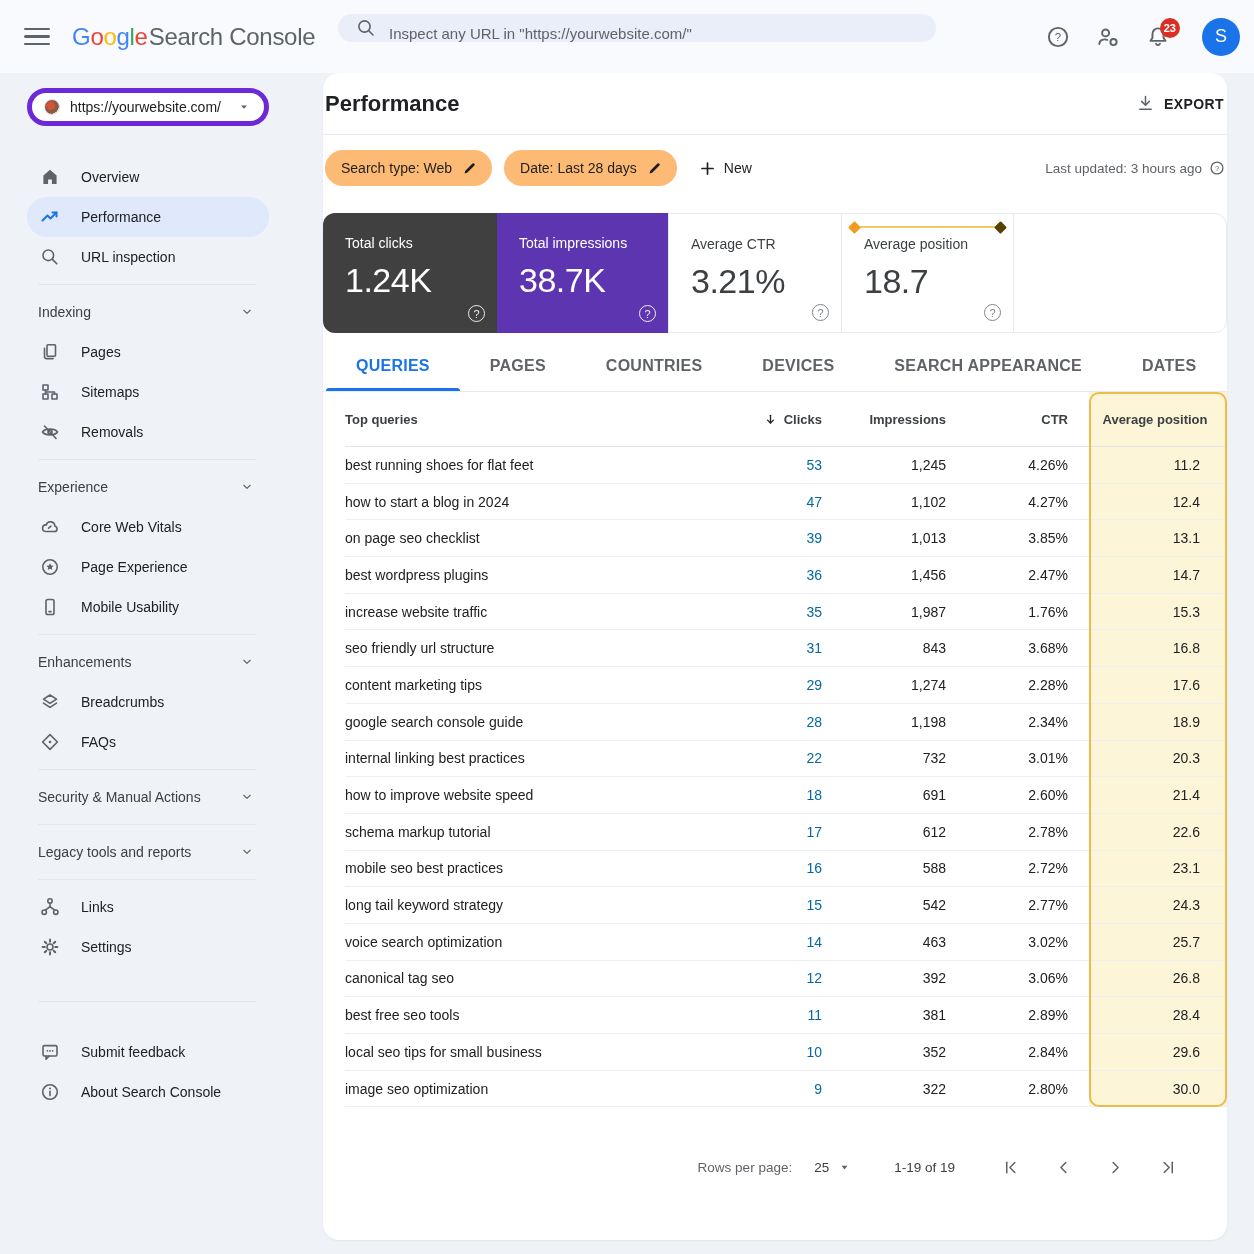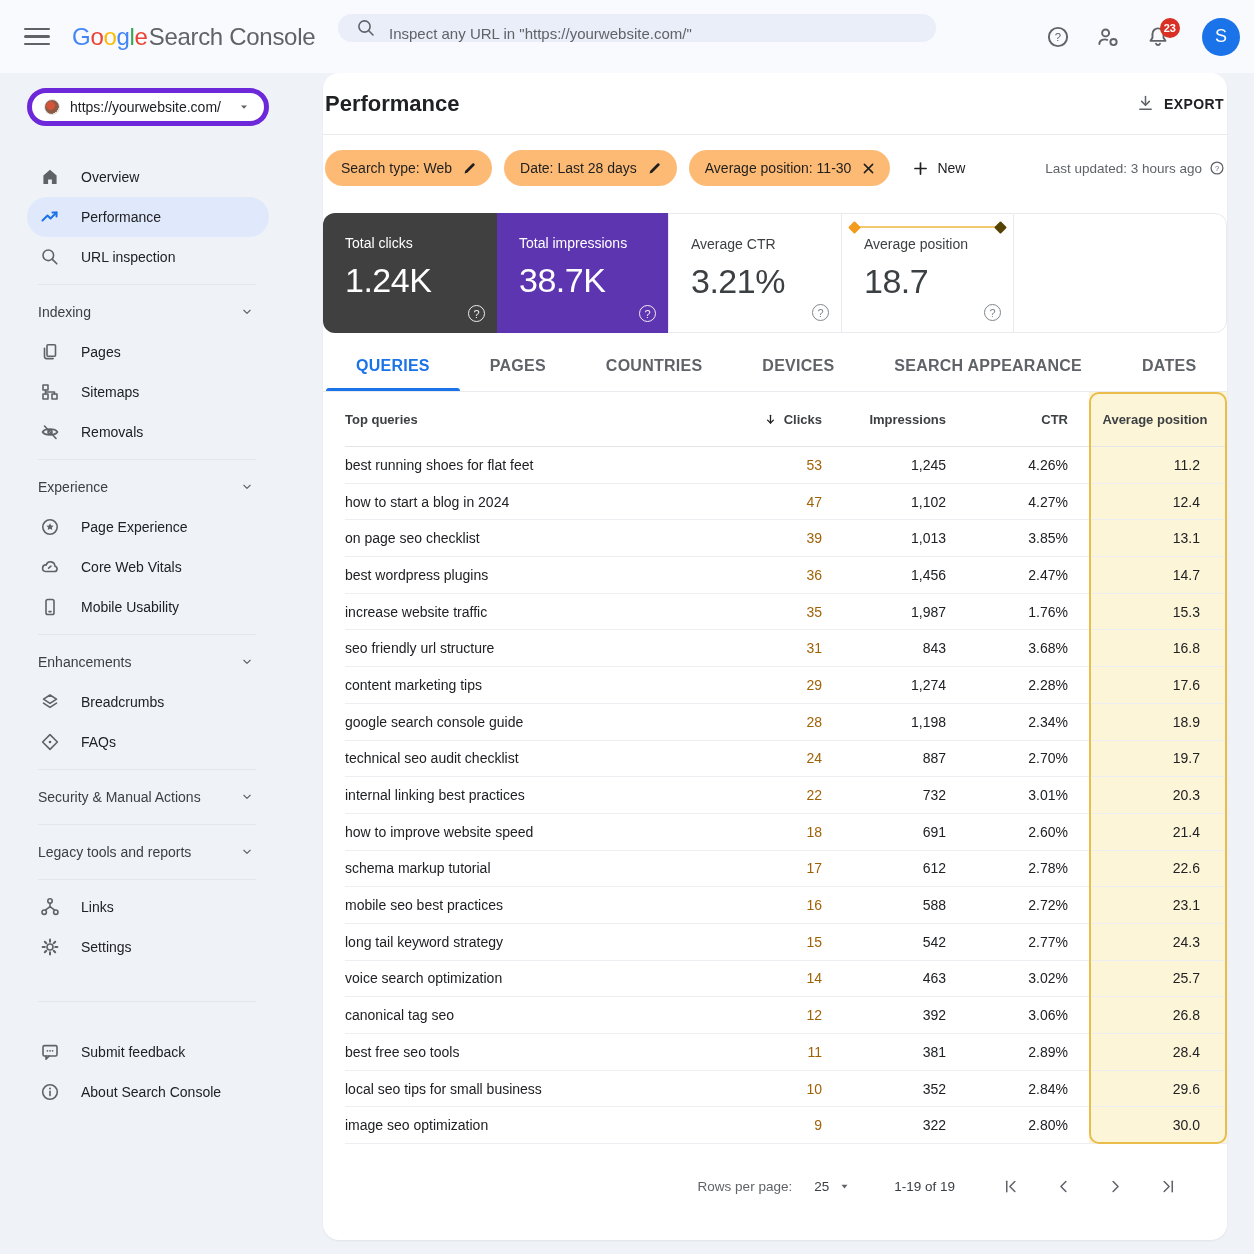"Average position: 11-30" div.chip { html: <div> <span>Average position: 11-30</span> <svg> <line></line> <line></line> </svg> </div> -> none }
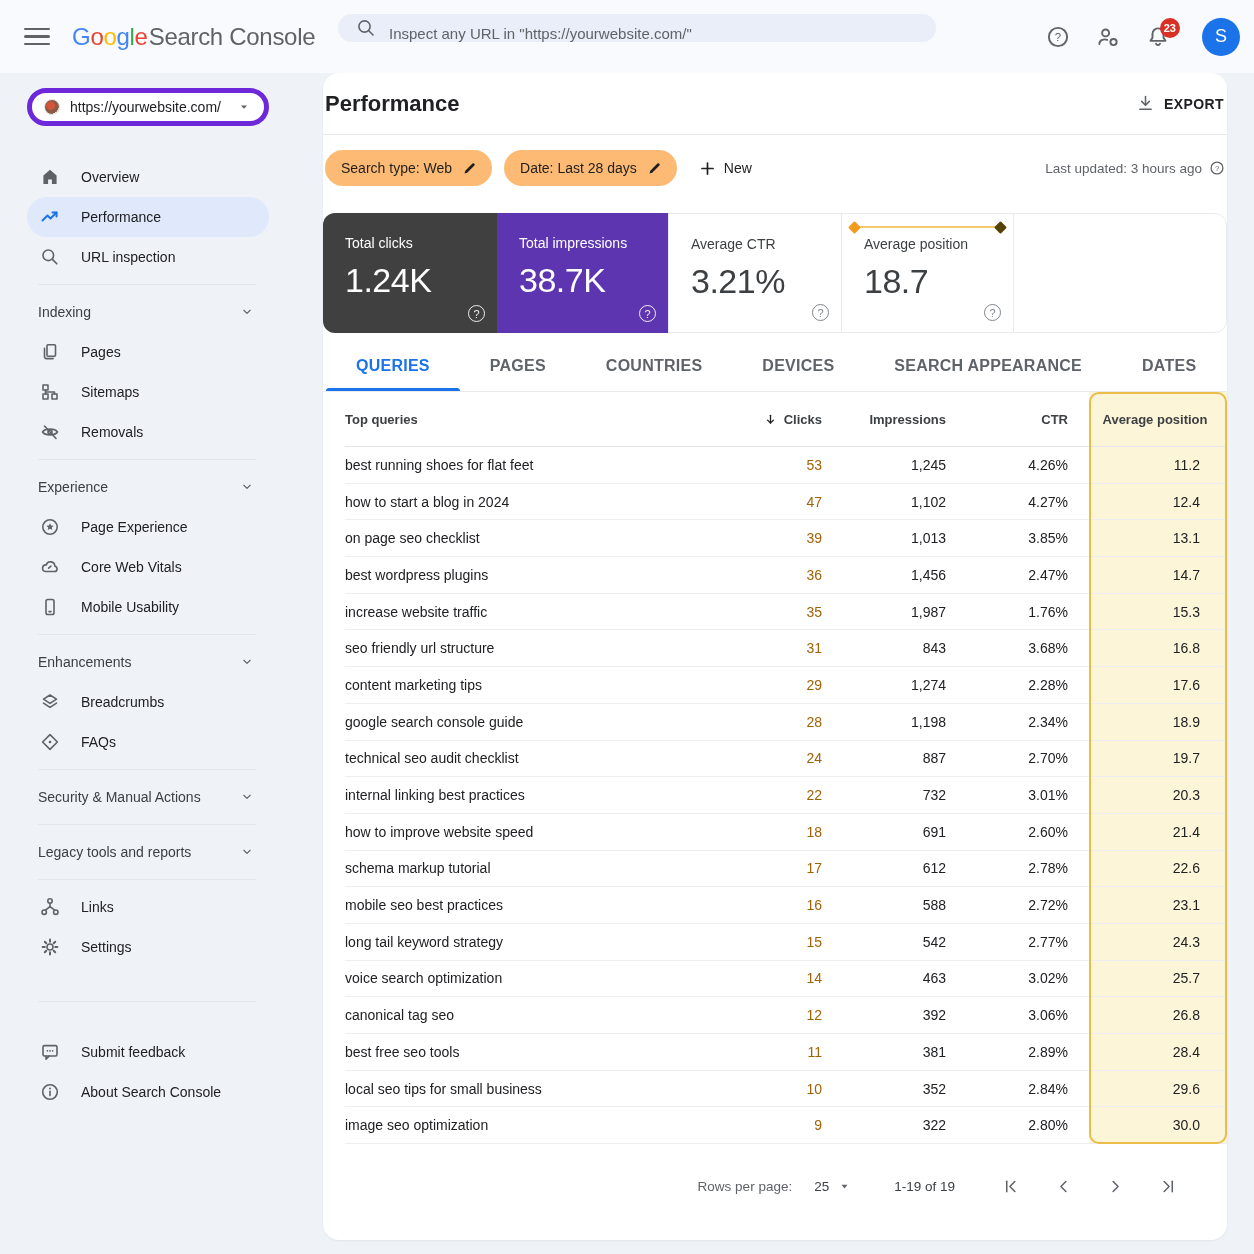"53" .trow .clicks-link { color: #a16207 -> #0369a1 }
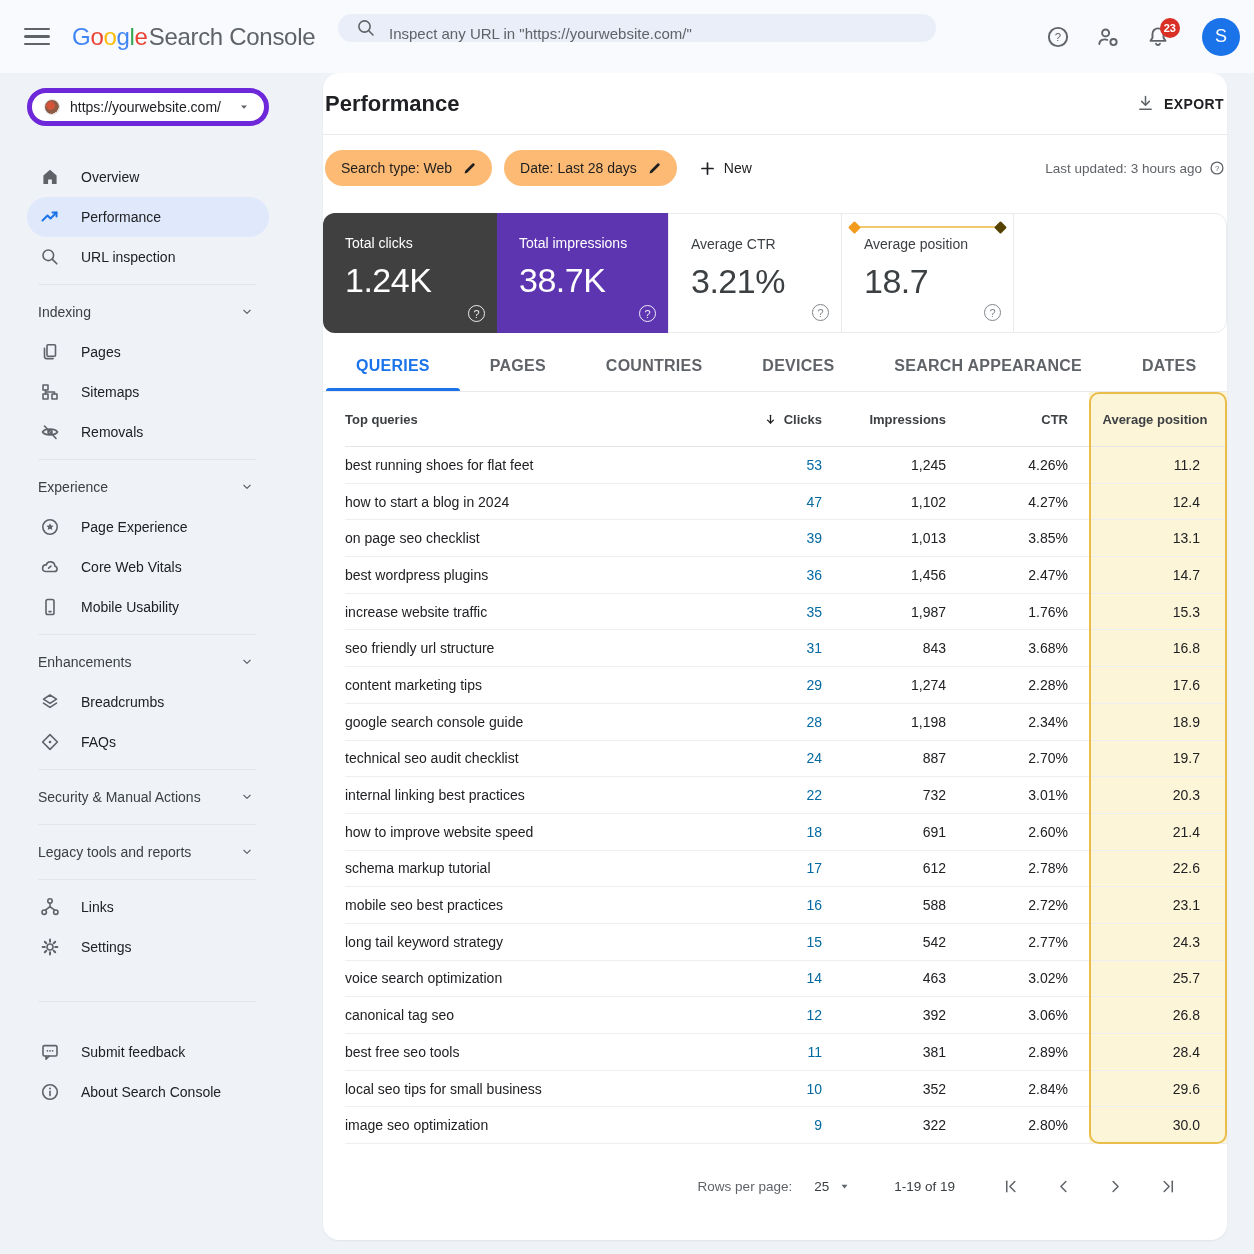"Page Experience" div.nav-item { order: before "Core Web Vitals" -> after "Core Web Vitals" }
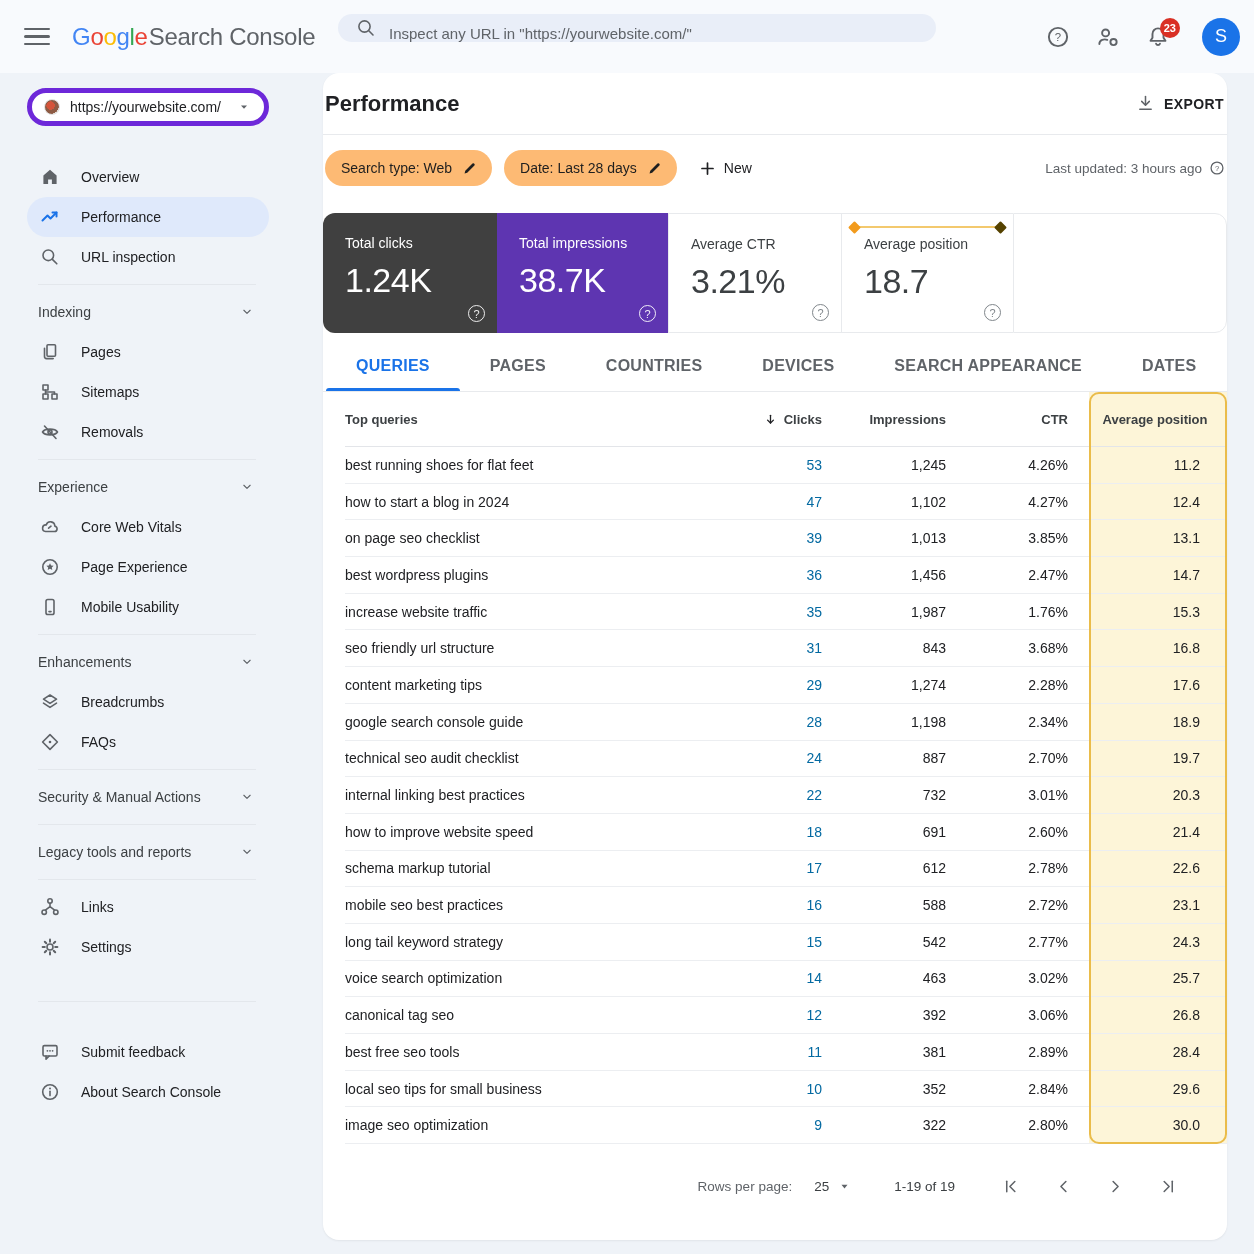"technical seo audit checklist" div.trow { html: <div> <div>technical seo audit checklist</div> <div> <span>24</span> </div> <div>887</div> <div>2.70%</div> <div>19.7</div> </div> -> none }
